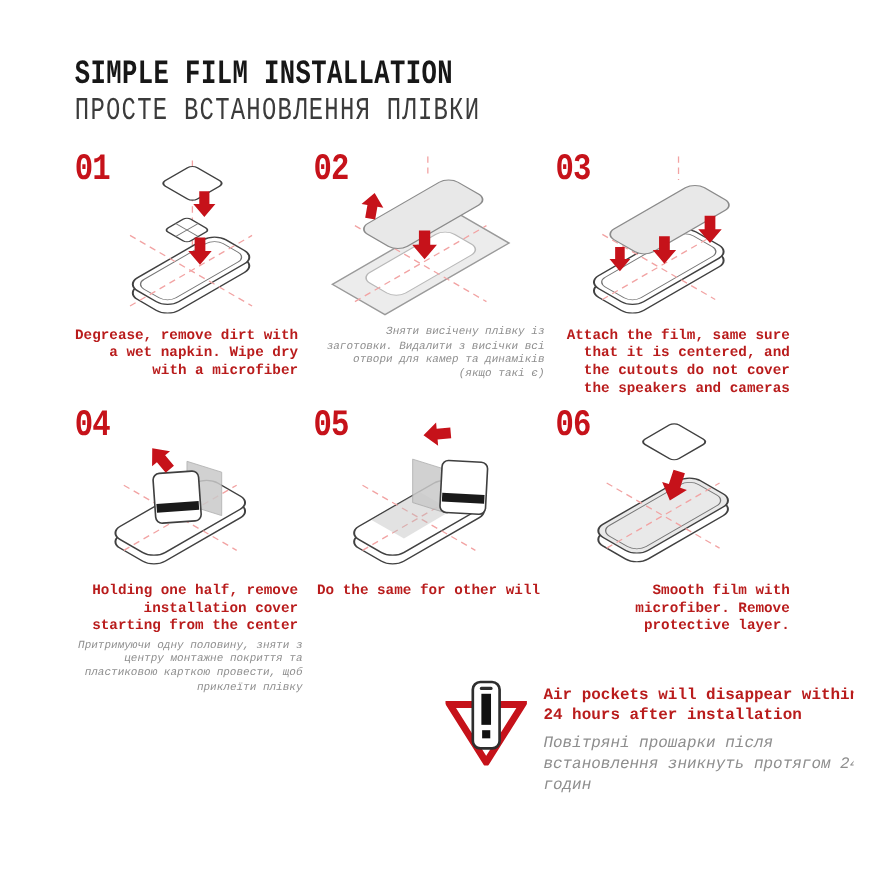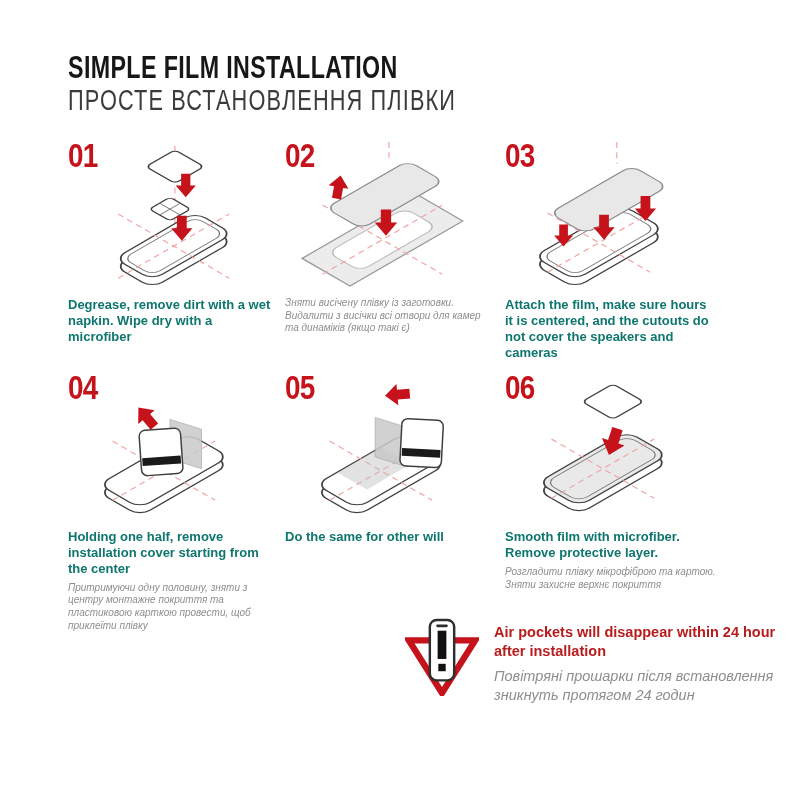"SIMPLE FILM INSTALLATION" .page { font-family: Liberation Sans, sans-serif -> Liberation Mono, monospace }
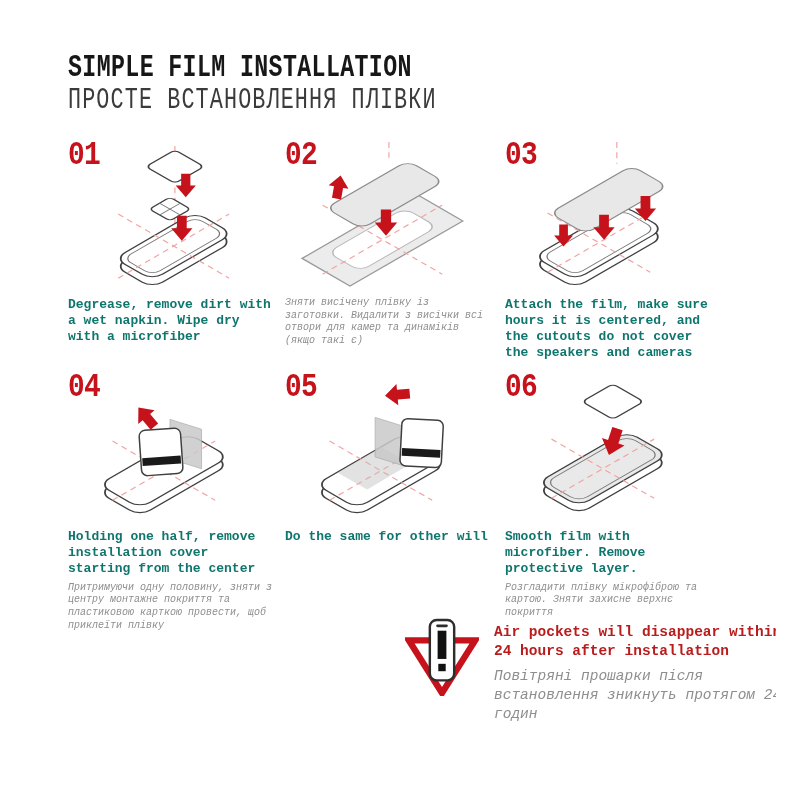"01" .step { text-align: none -> right }
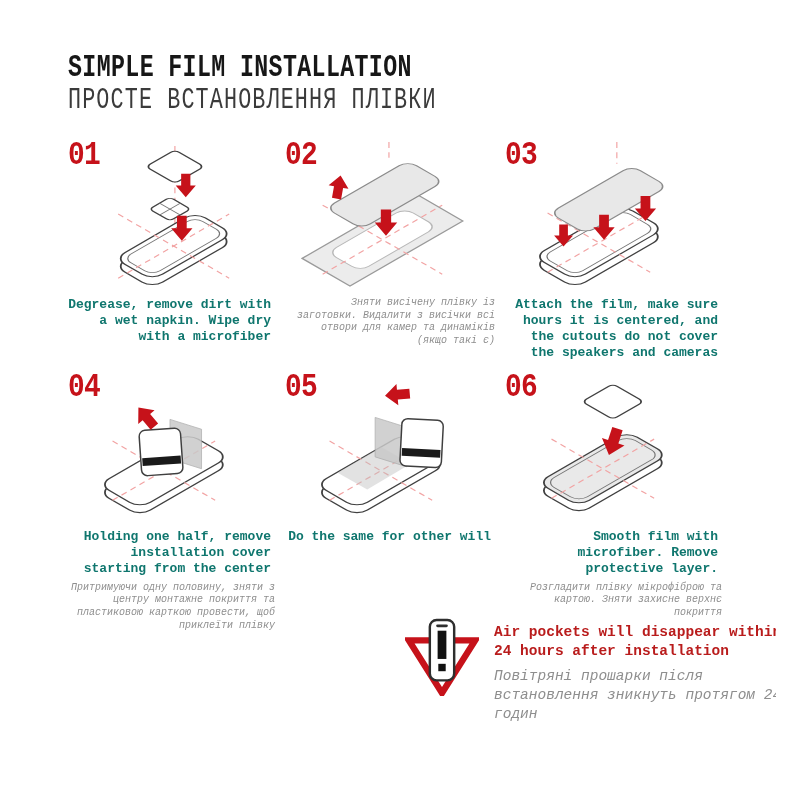"Degrease, remove dirt with a" .en { color: #0f766e -> #b91c1c }
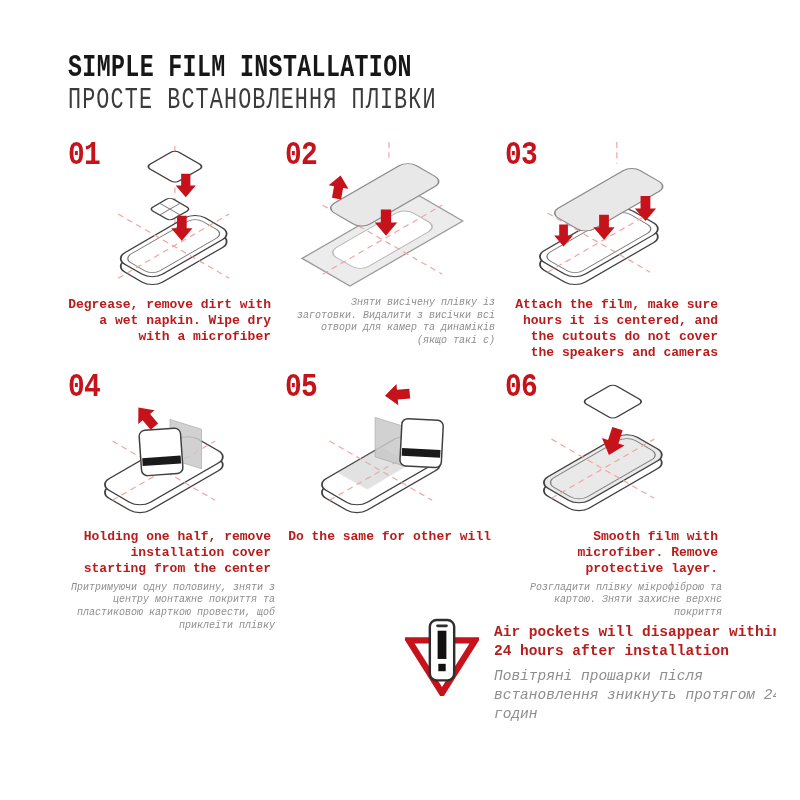"Attach the film, make sure" p.en { text: make sure hours -> same sure that }
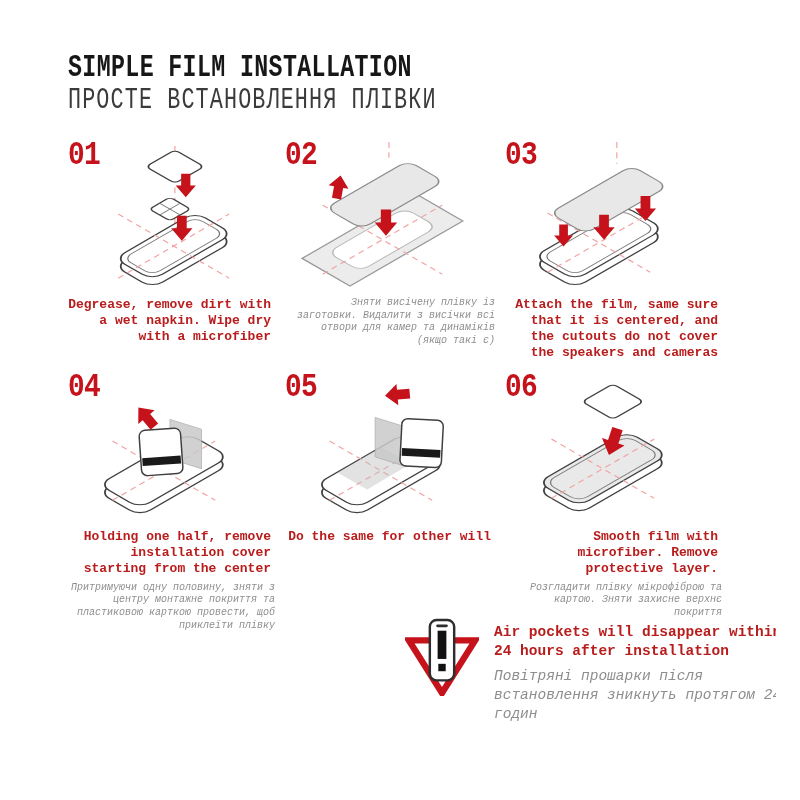"Розгладити плівку мікрофіброю та картою." p.ua { html: <p>Розгладити плівку мікрофіброю та картою. Зняти захисне верхнє покриття</p> -> none }
